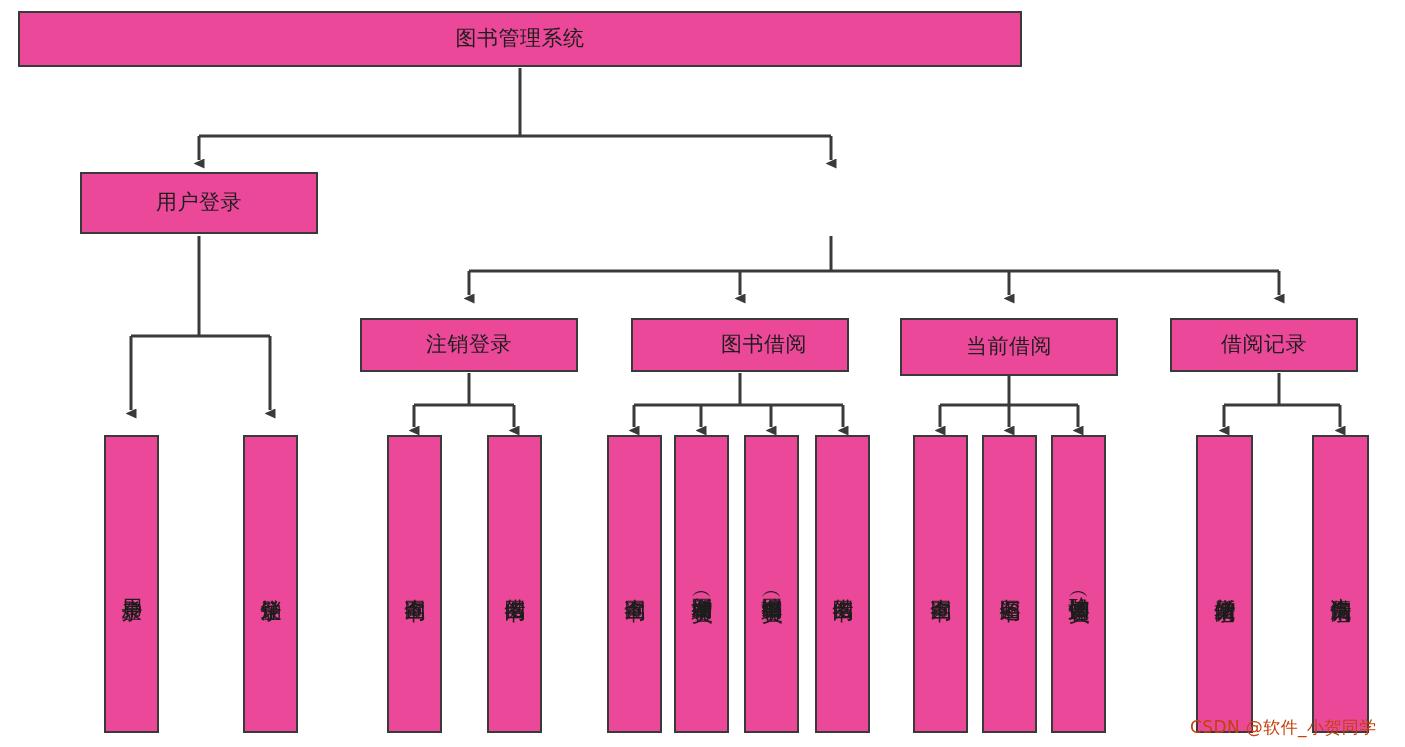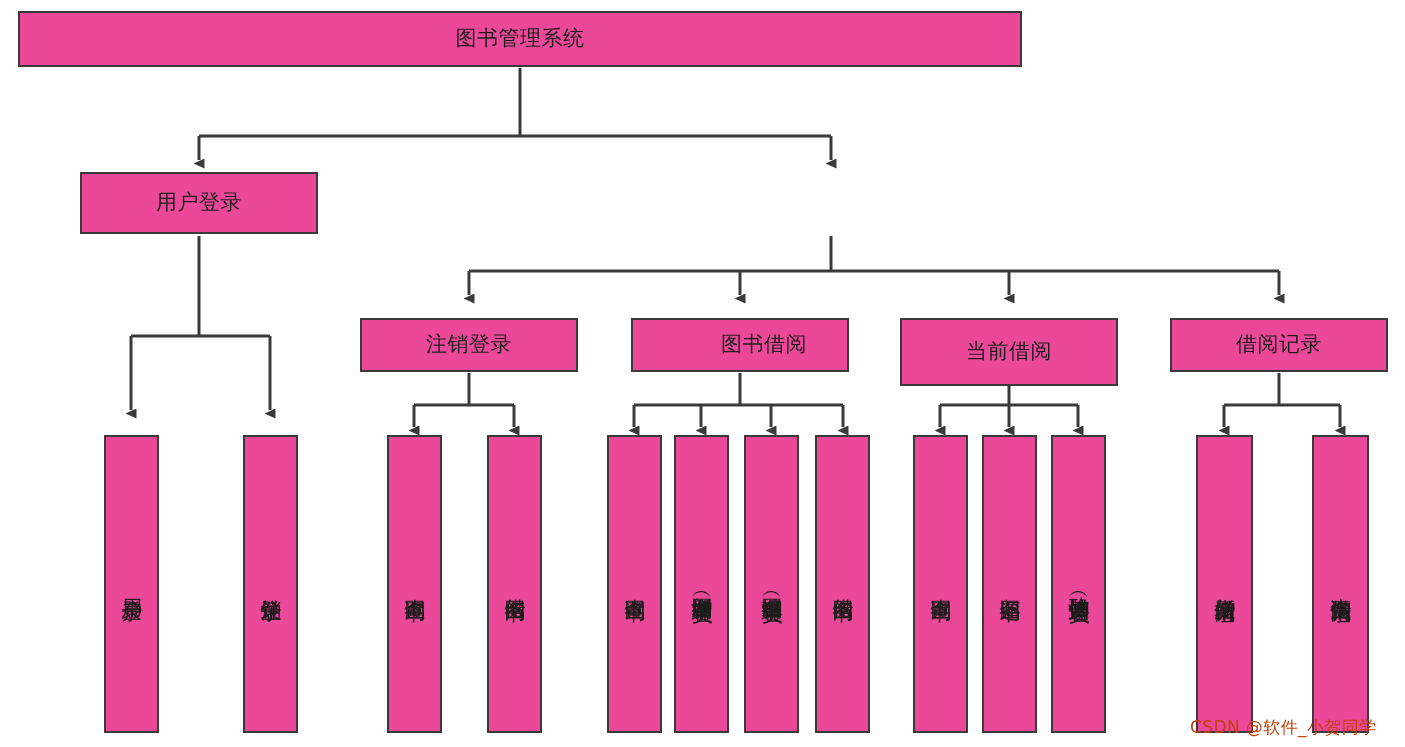"当前借阅" div.node { height: 68px -> 58px }
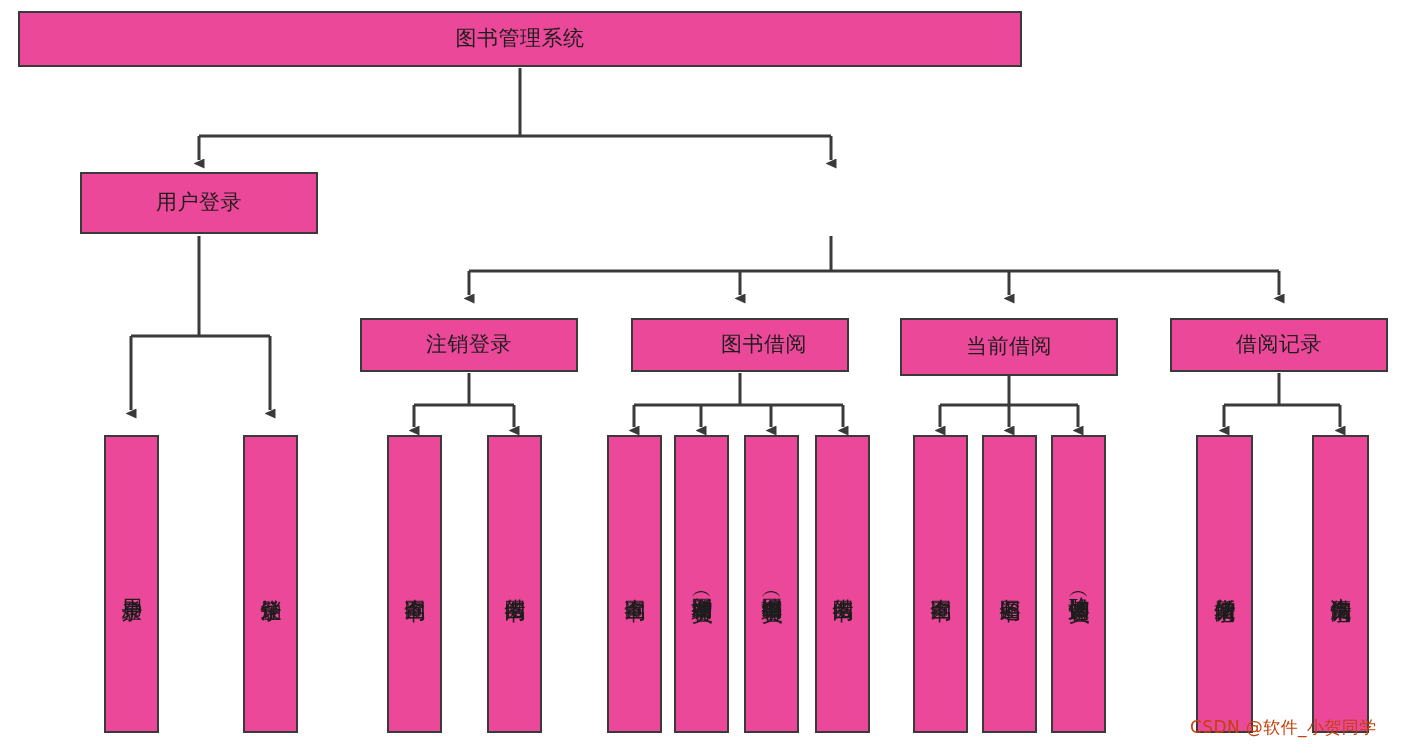"借阅记录" div.node { width: 218px -> 188px }
